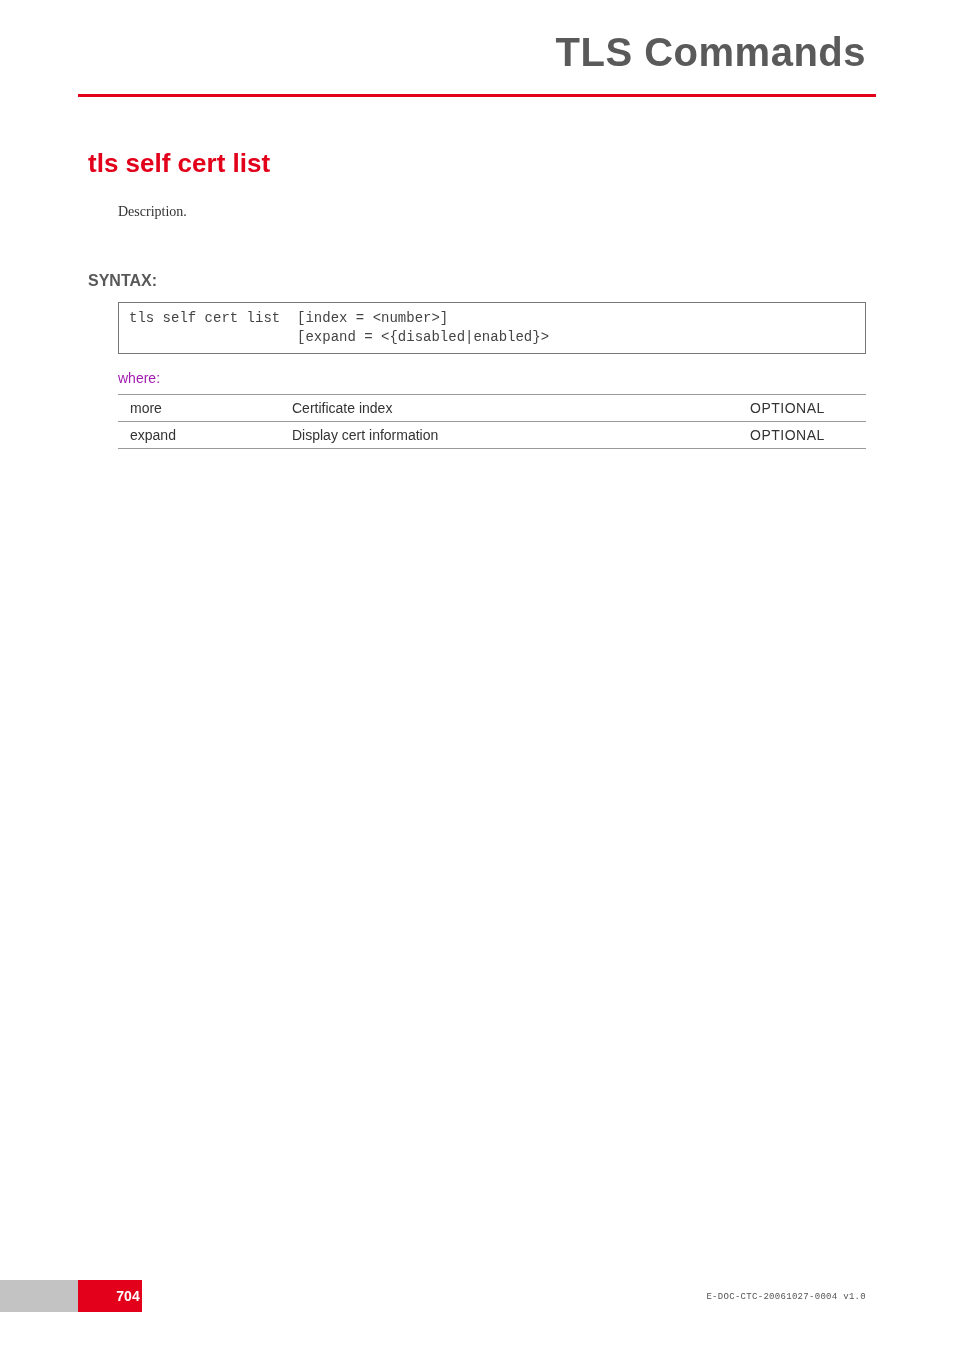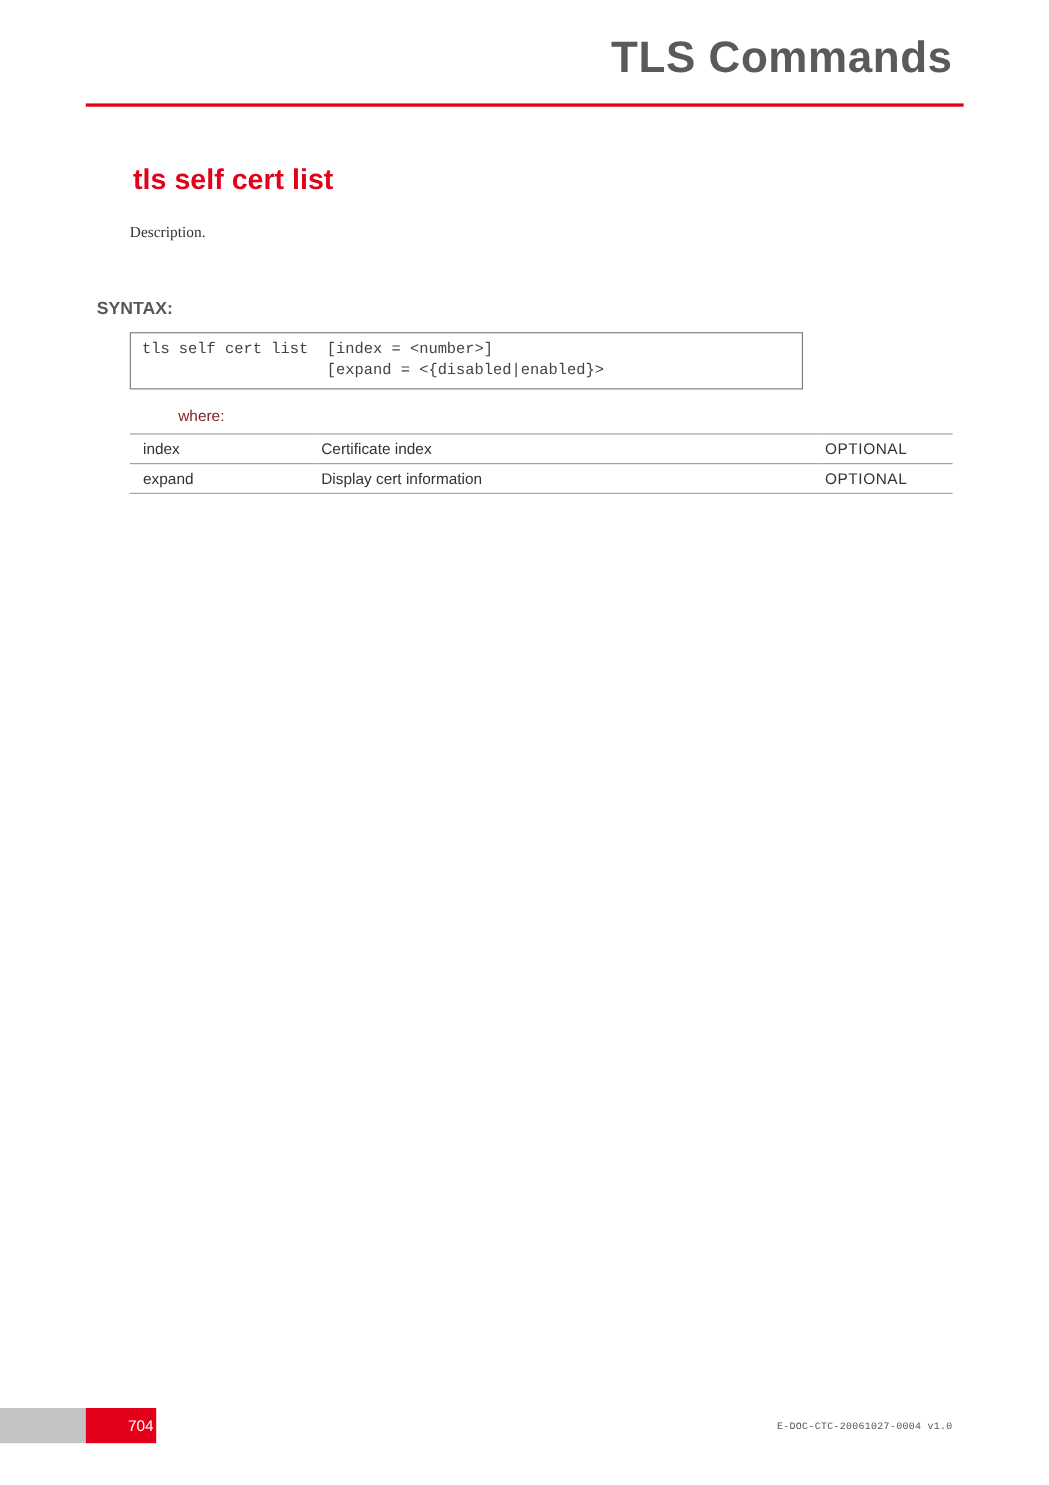"tls self cert list" .section-title { margin-left: 33px -> none }
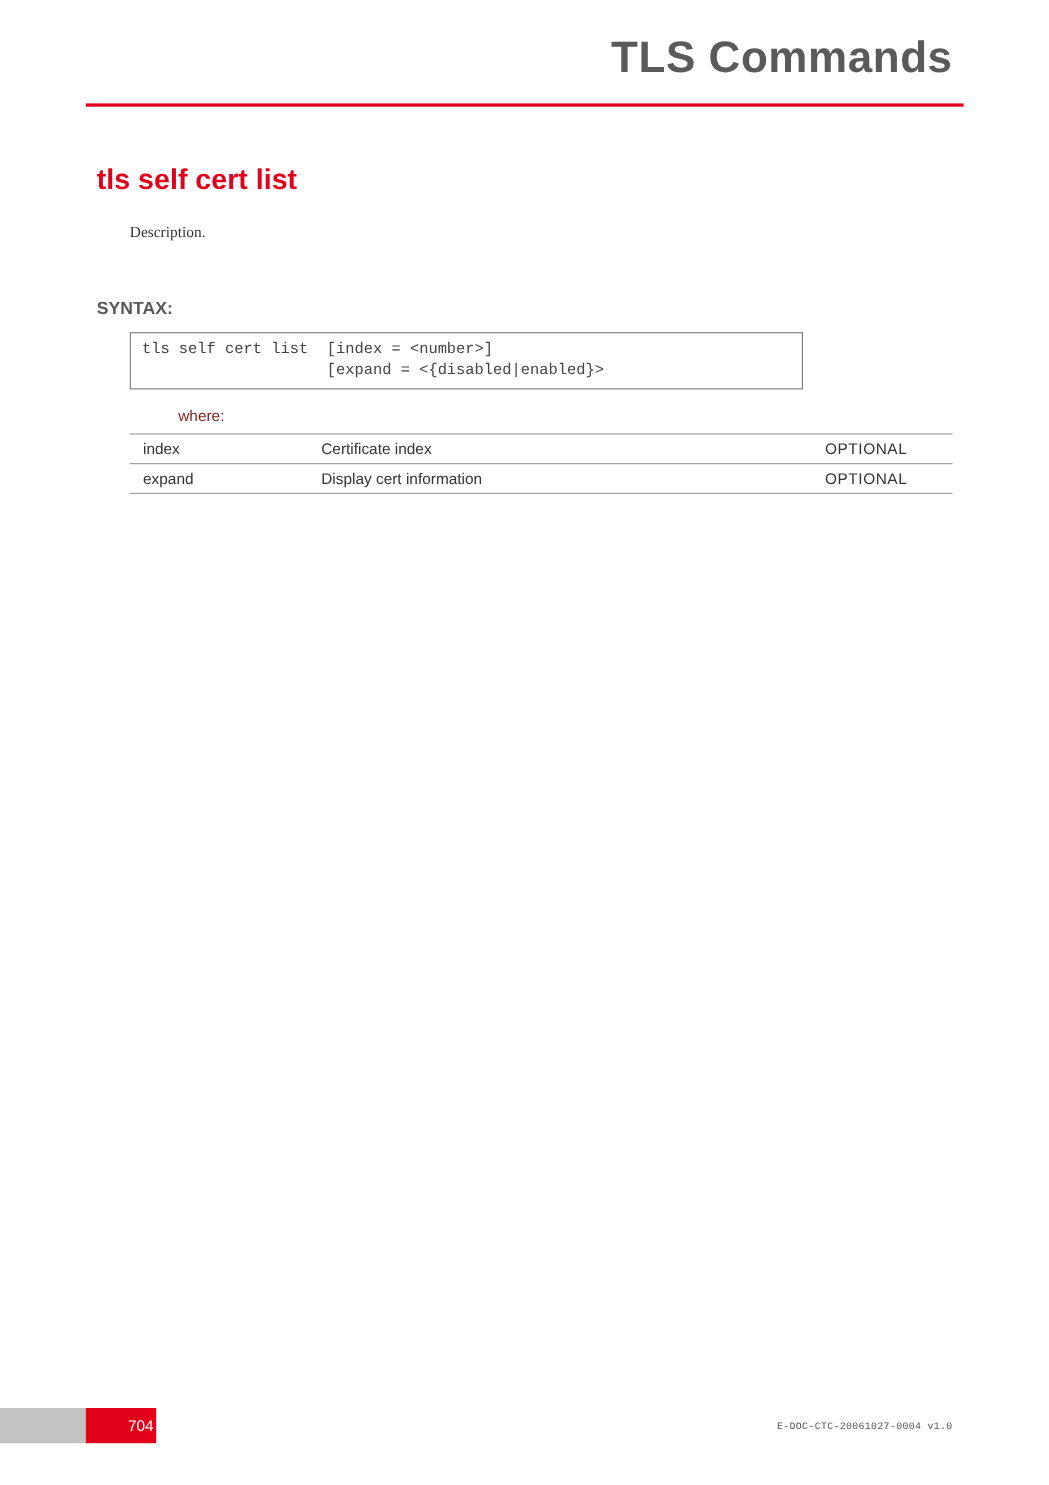"tls self cert list [index" .syntax-box { width: 612px -> 748px }
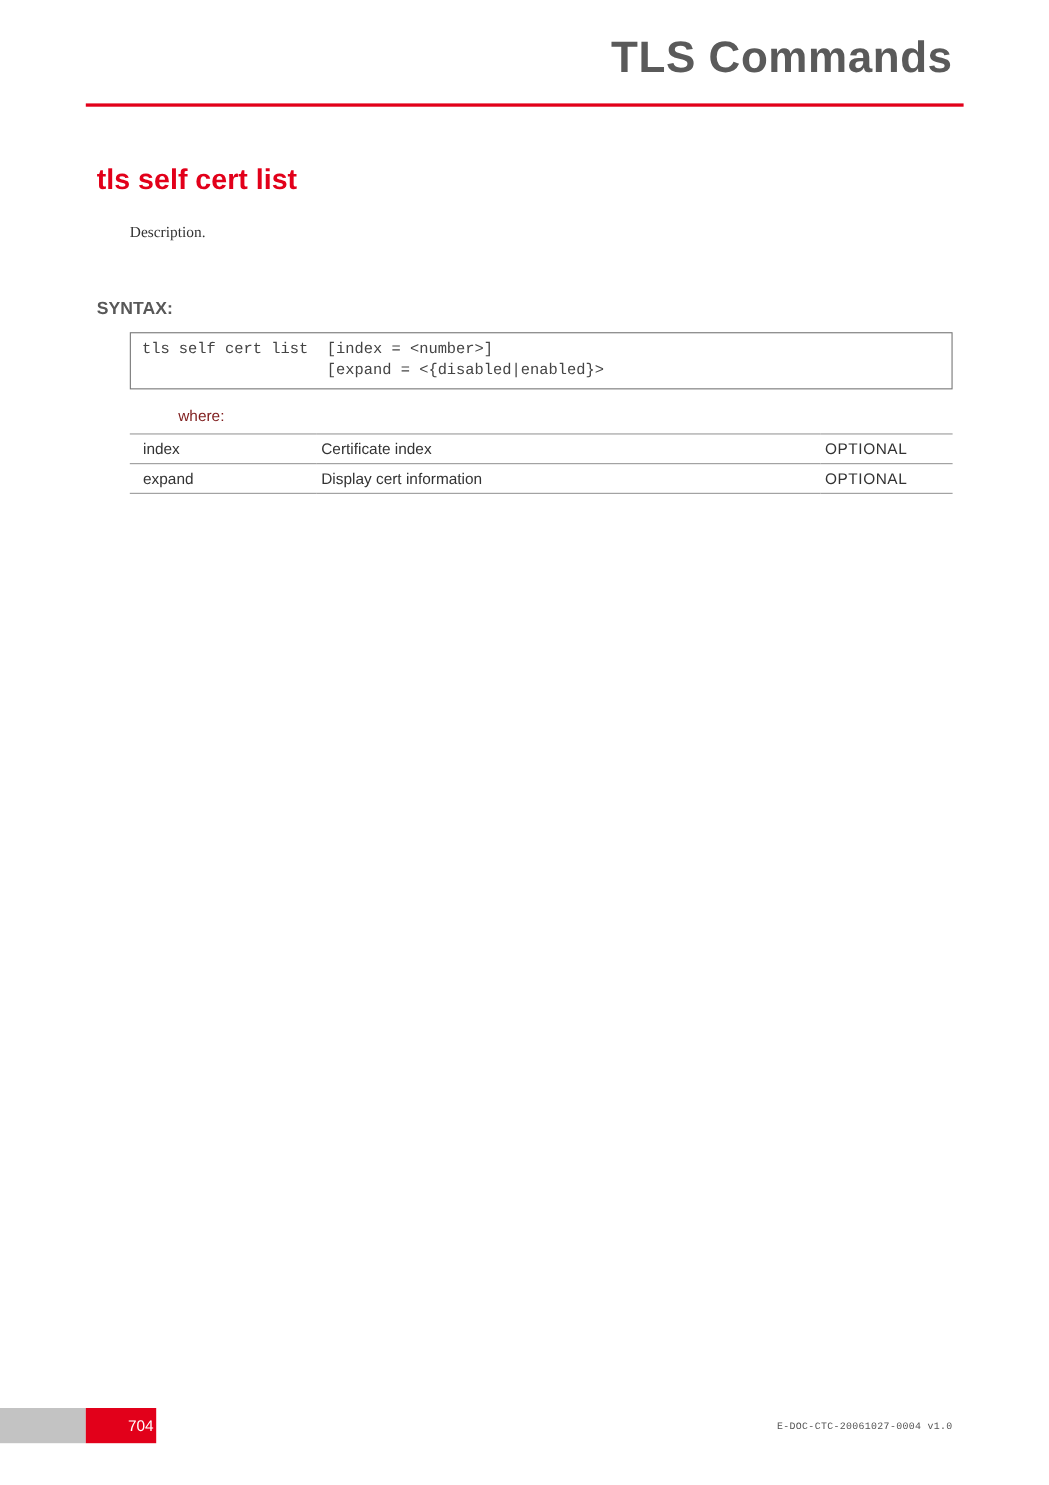"where:" .where-label { color: #7f1d1d -> #a21caf; margin-left: 44px -> none }
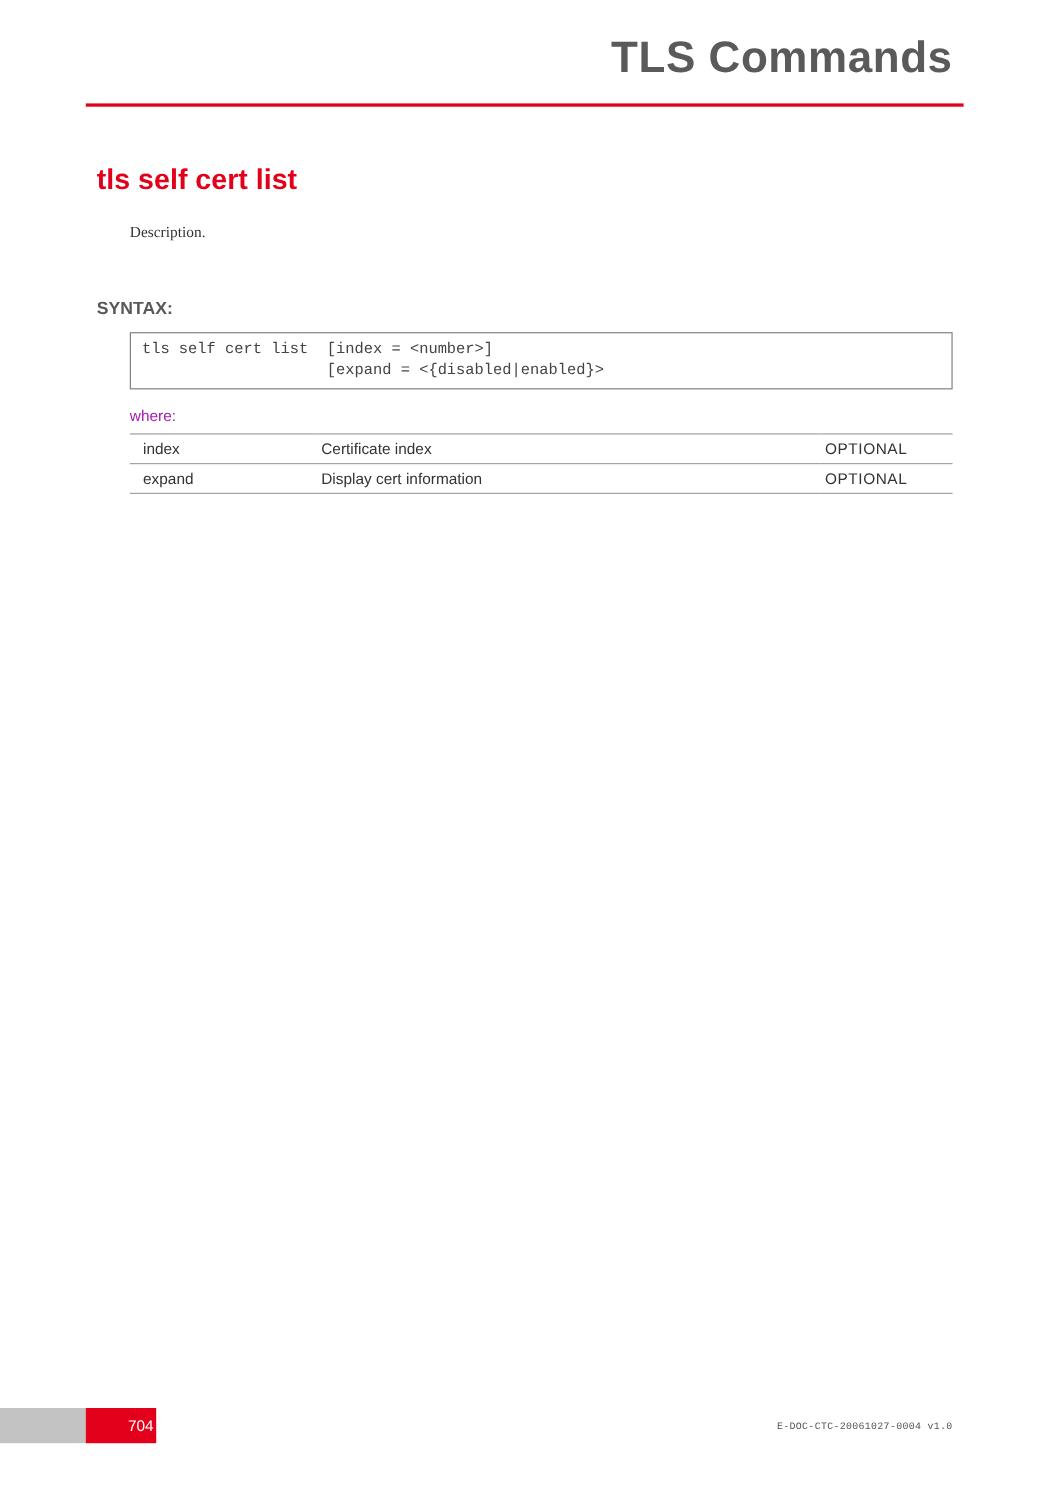"index" td.col-name { text: index -> more }
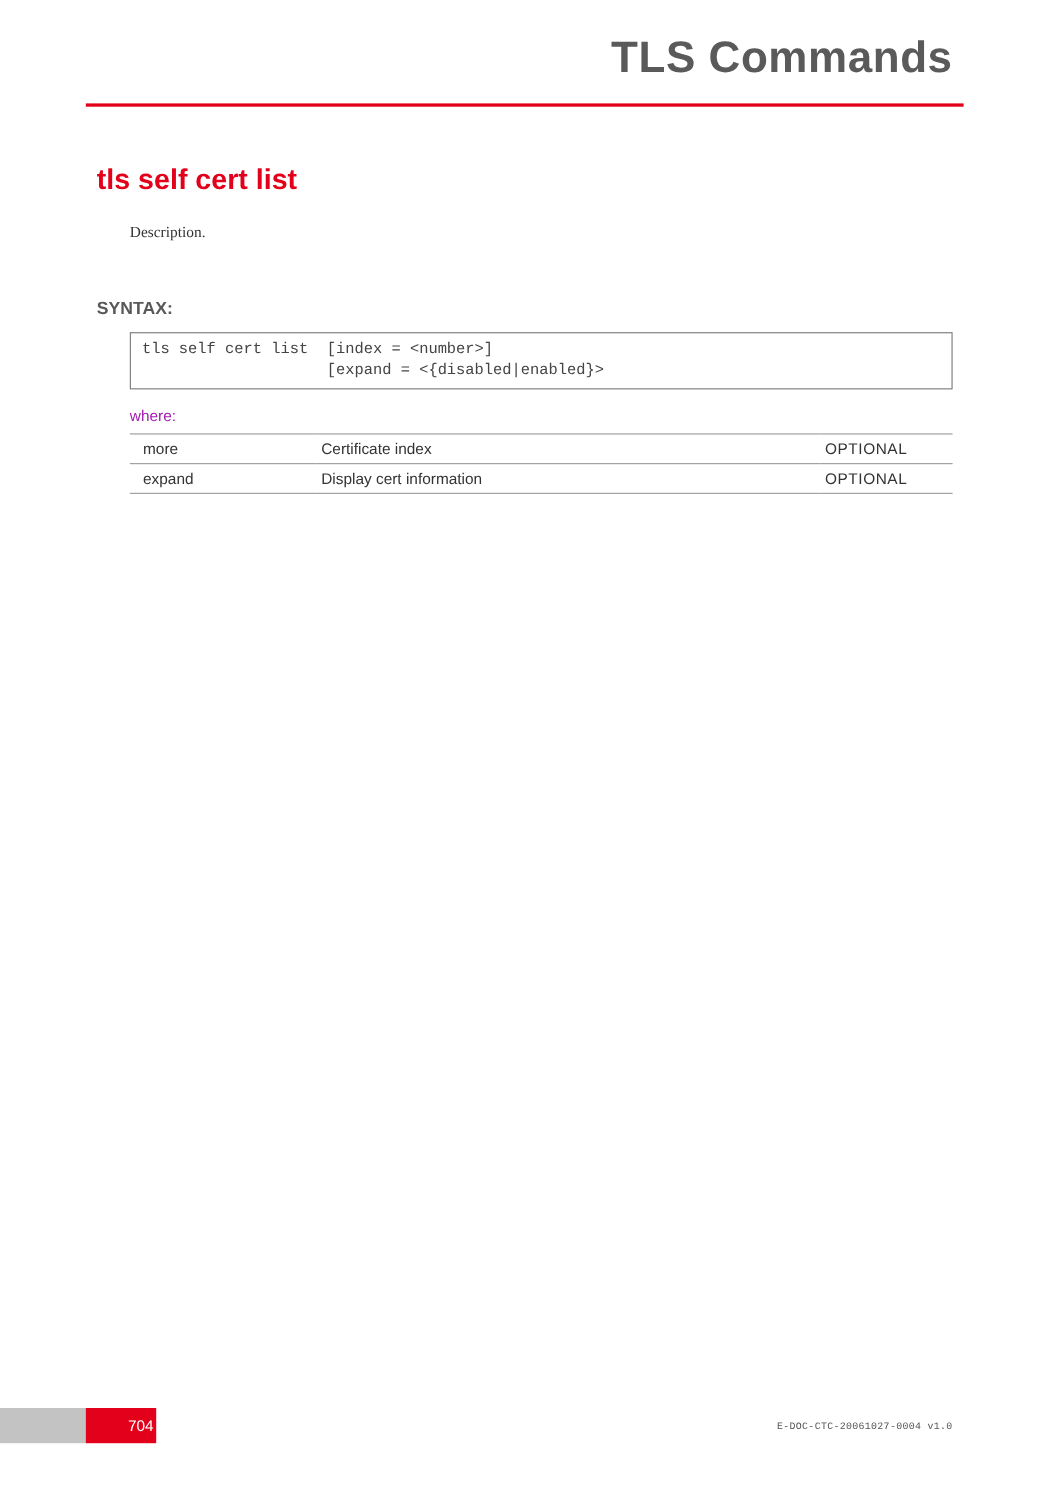"704" .footer-band { font-weight: normal -> bold }
